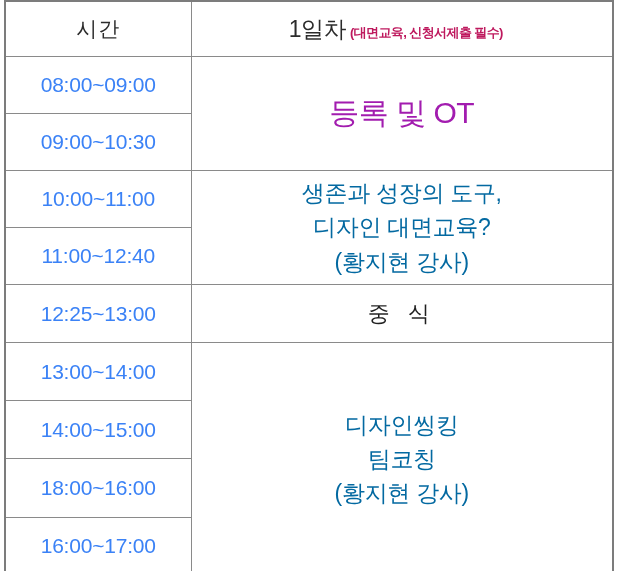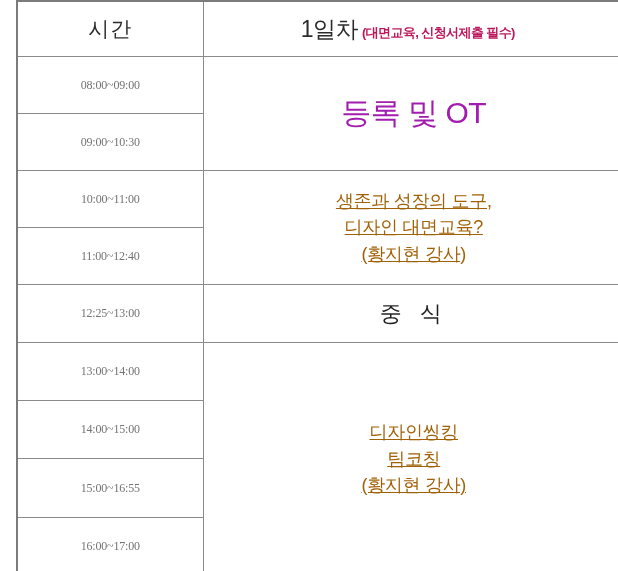"시간" .sheet { padding-left: 16px -> 4px }
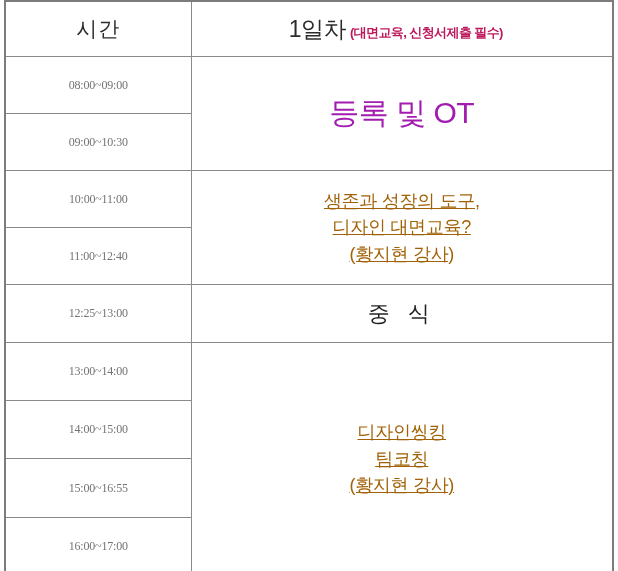"08:00~09:00" .time-cell { color: #737373 -> #3b82f6; font-family: Liberation Serif, serif -> none; font-size: 12px -> 21px }
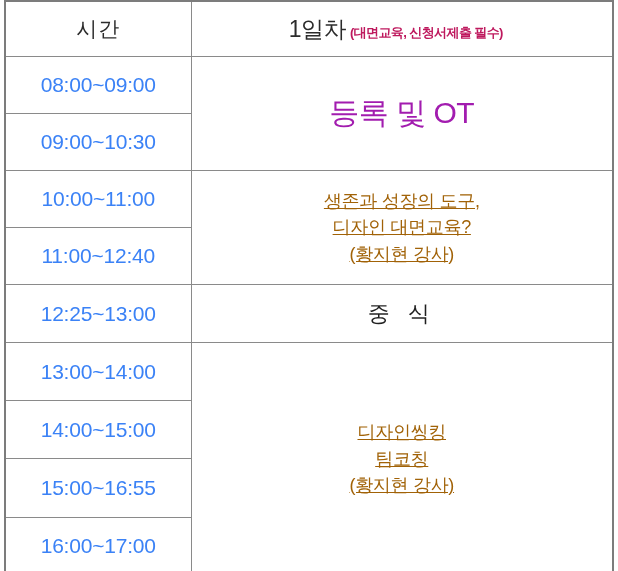"생존과 성장의 도구," .sess { color: #a16207 -> #0369a1; font-size: 18px -> 23px; text-decoration: underline -> none }
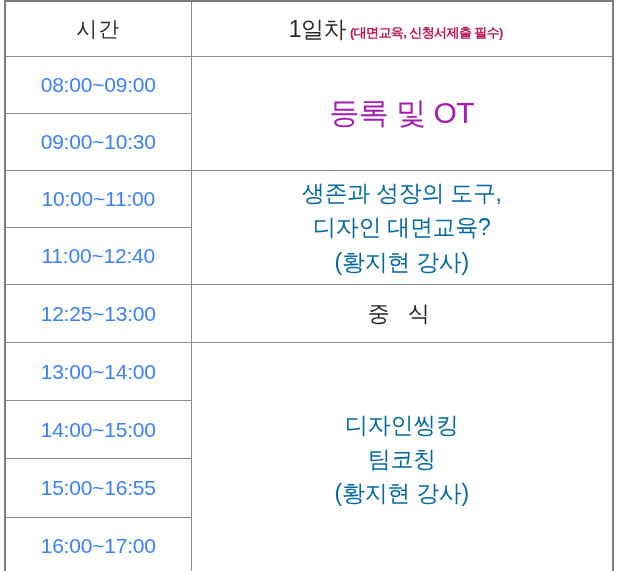"15:00~16:55" td.time-cell { text: 15:00~16:55 -> 18:00~16:00 }
